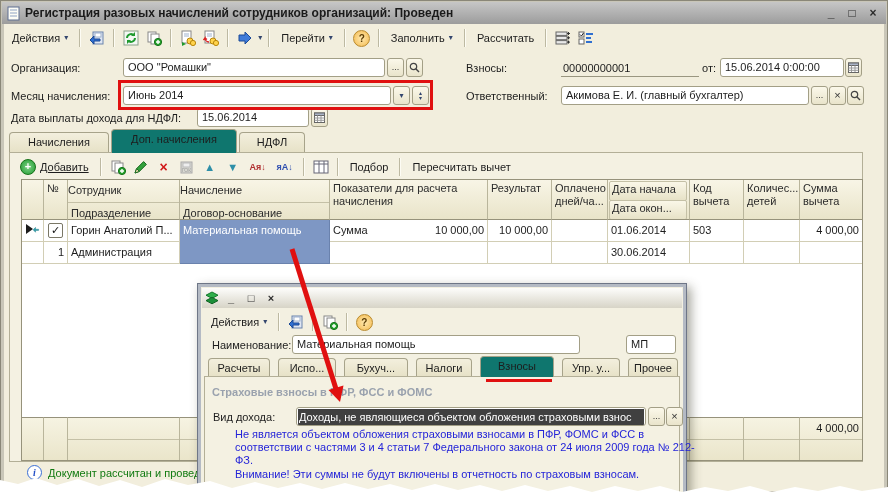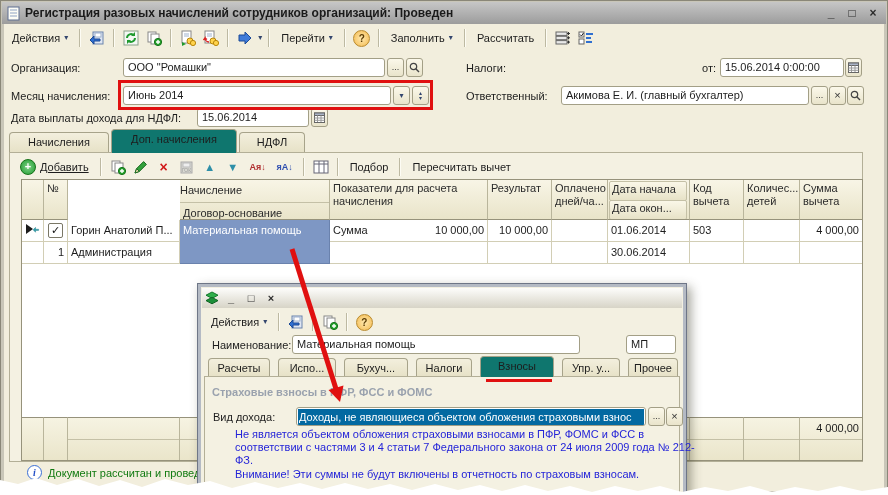"Налоги:" span.abs { text: Налоги -> Взносы }
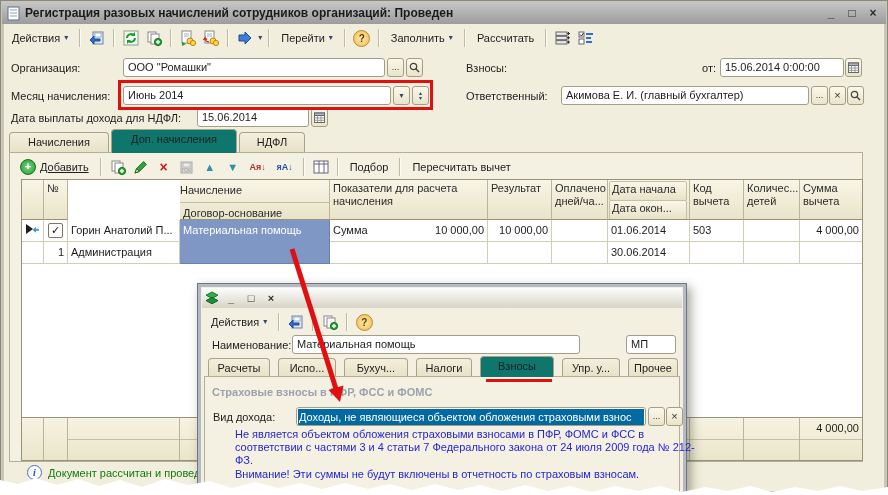"00000000001" div.abs { html: none -> <div>00000000001</div> }
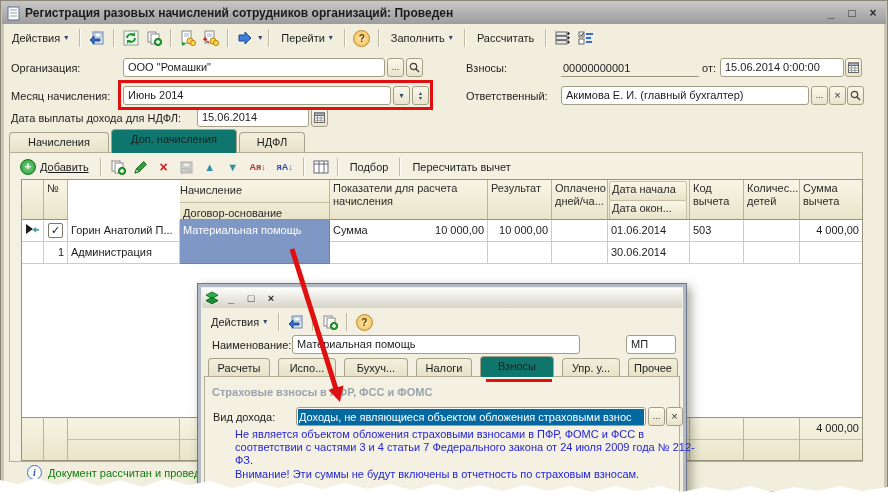"Сотрудник" div.hc { html: none -> <div> <div>Сотрудник</div> <div>Подразделение</div> </div> }
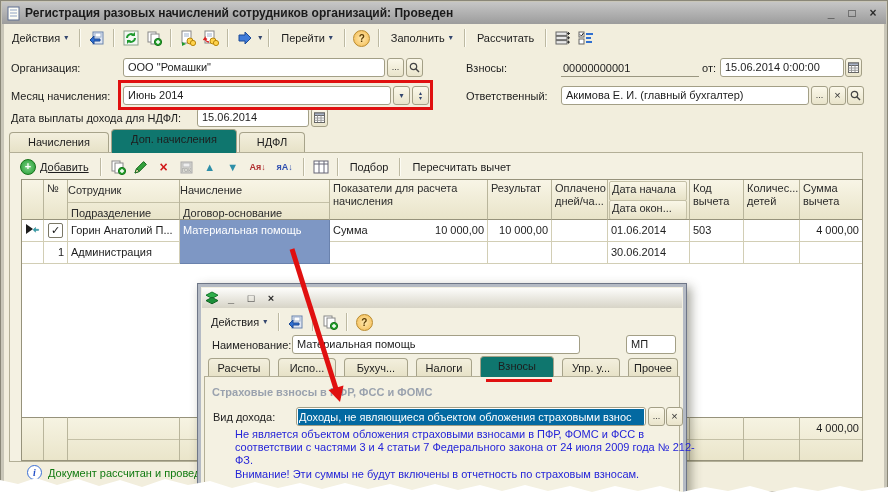"Доходы, не являющиеся объектом обложения" .sel-text { background: #0369a1 -> #404040 }
